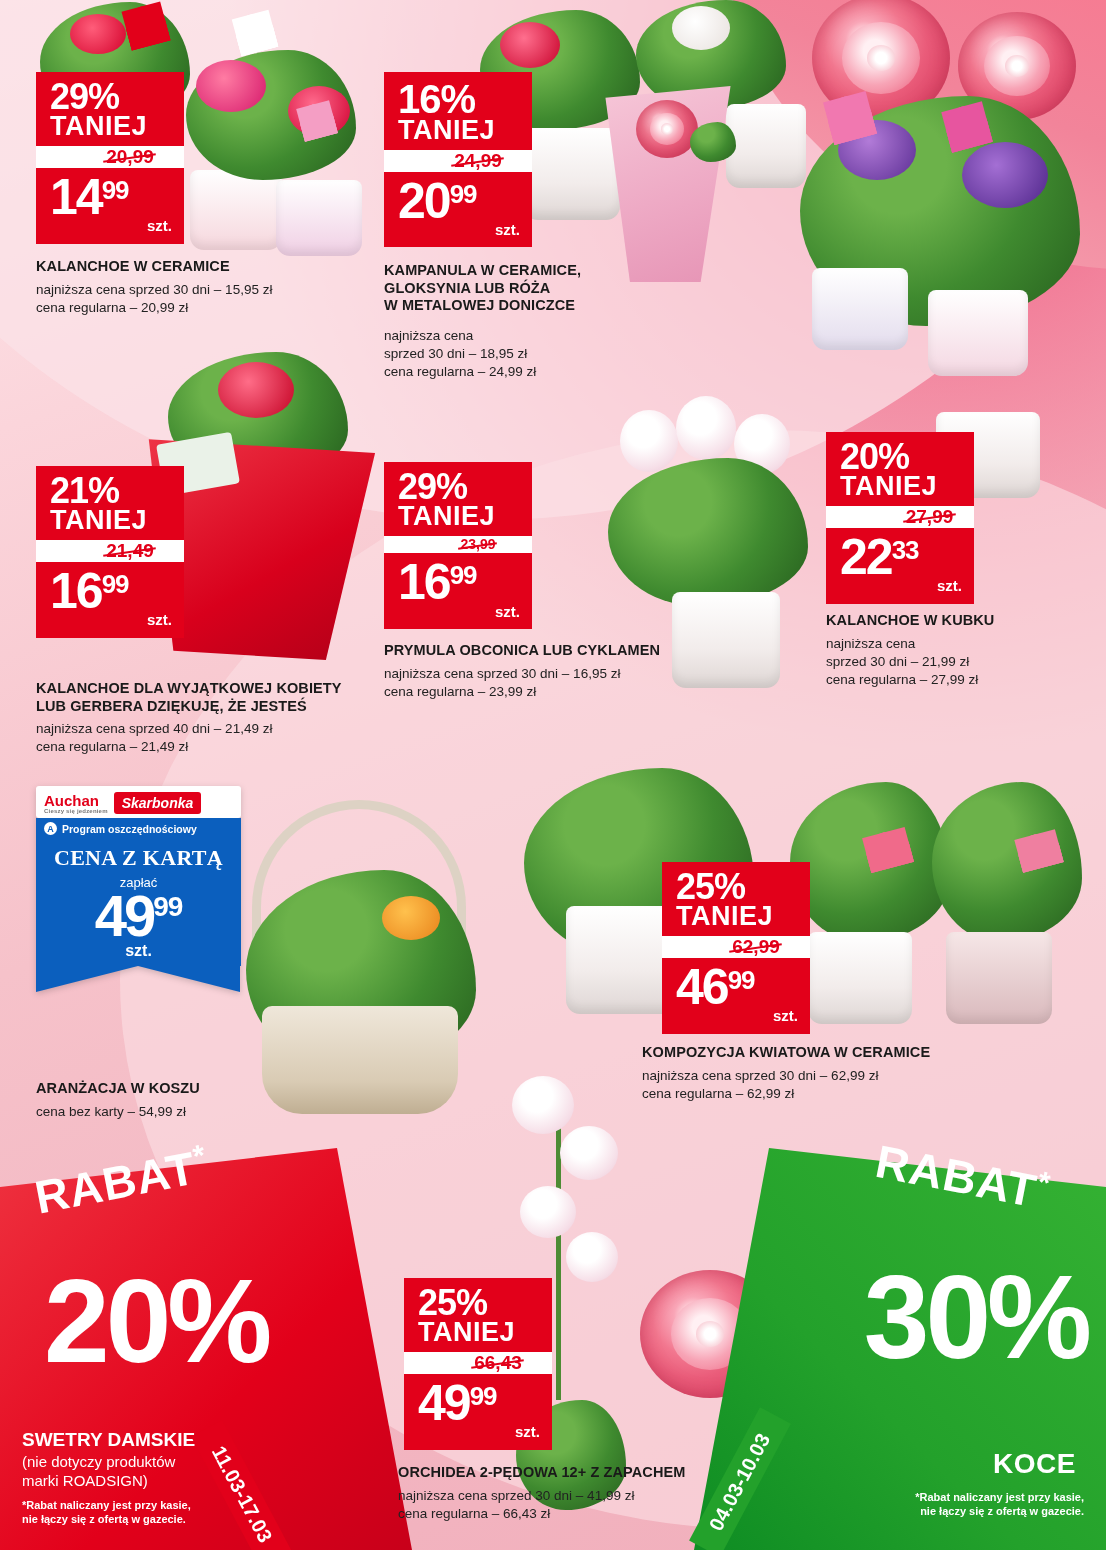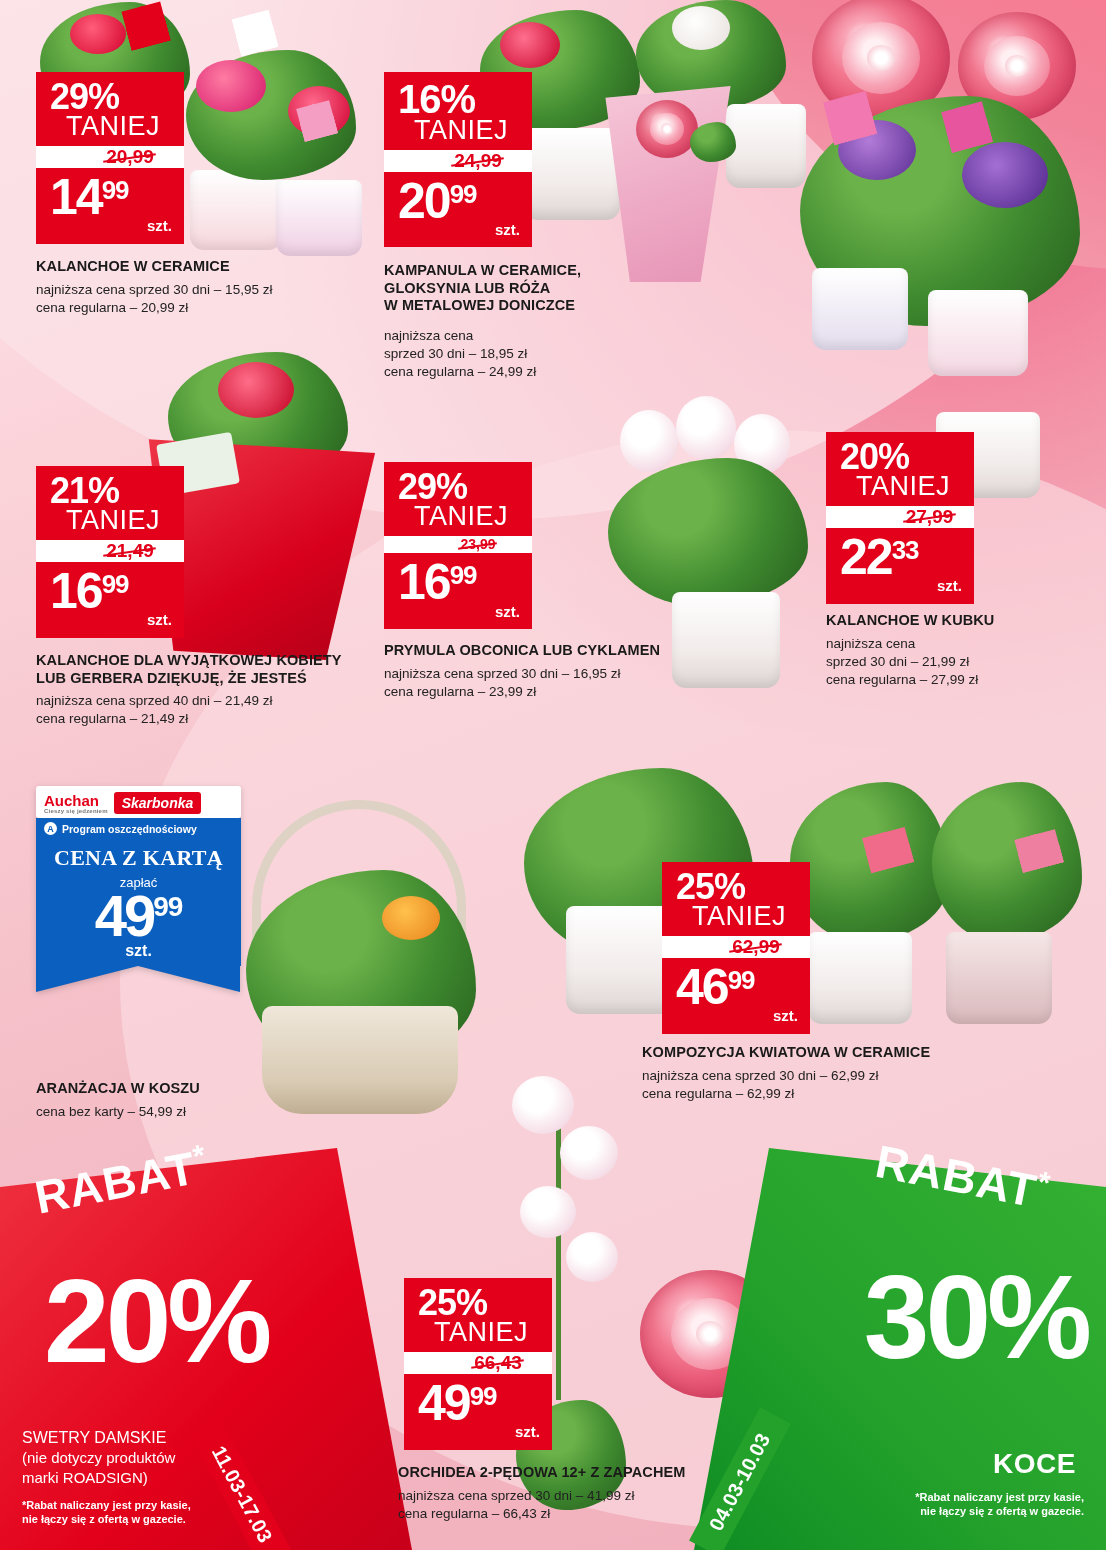"TANIEJ" .badge .taniej { font-weight: 400 -> 700; margin-left: 16px -> none }
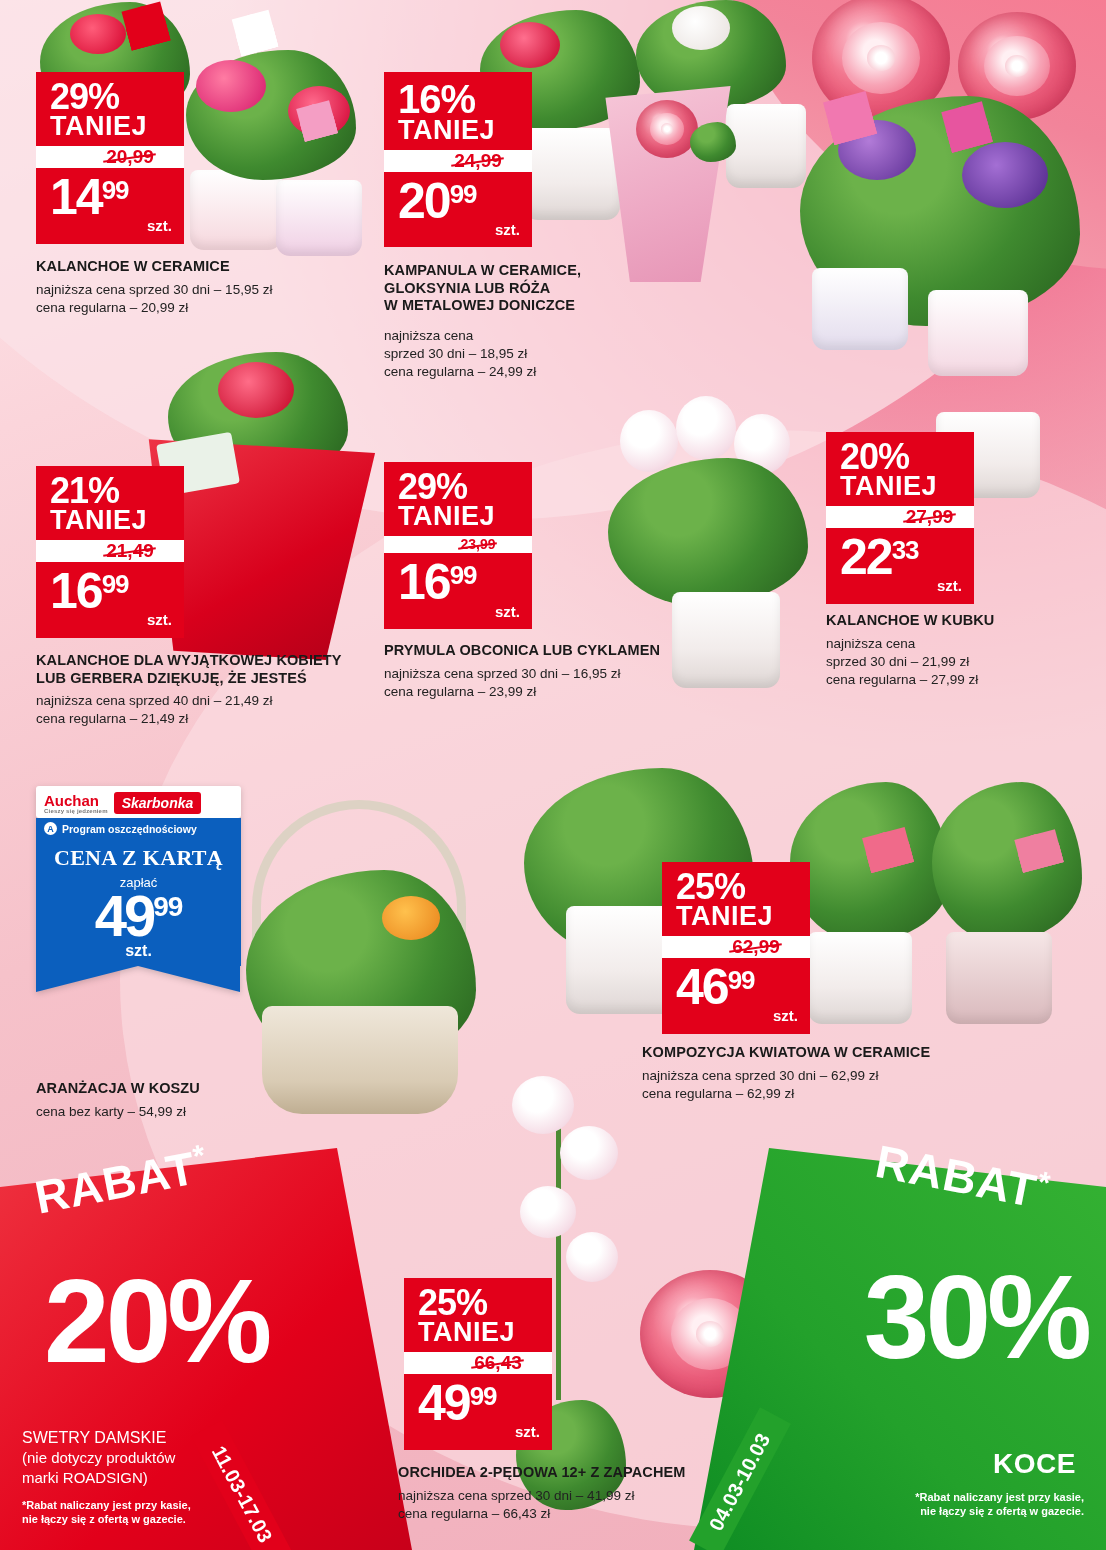"KALANCHOE DLA WYJĄTKOWEJ KOBIETY" div.prod { top: 652px -> 680px }
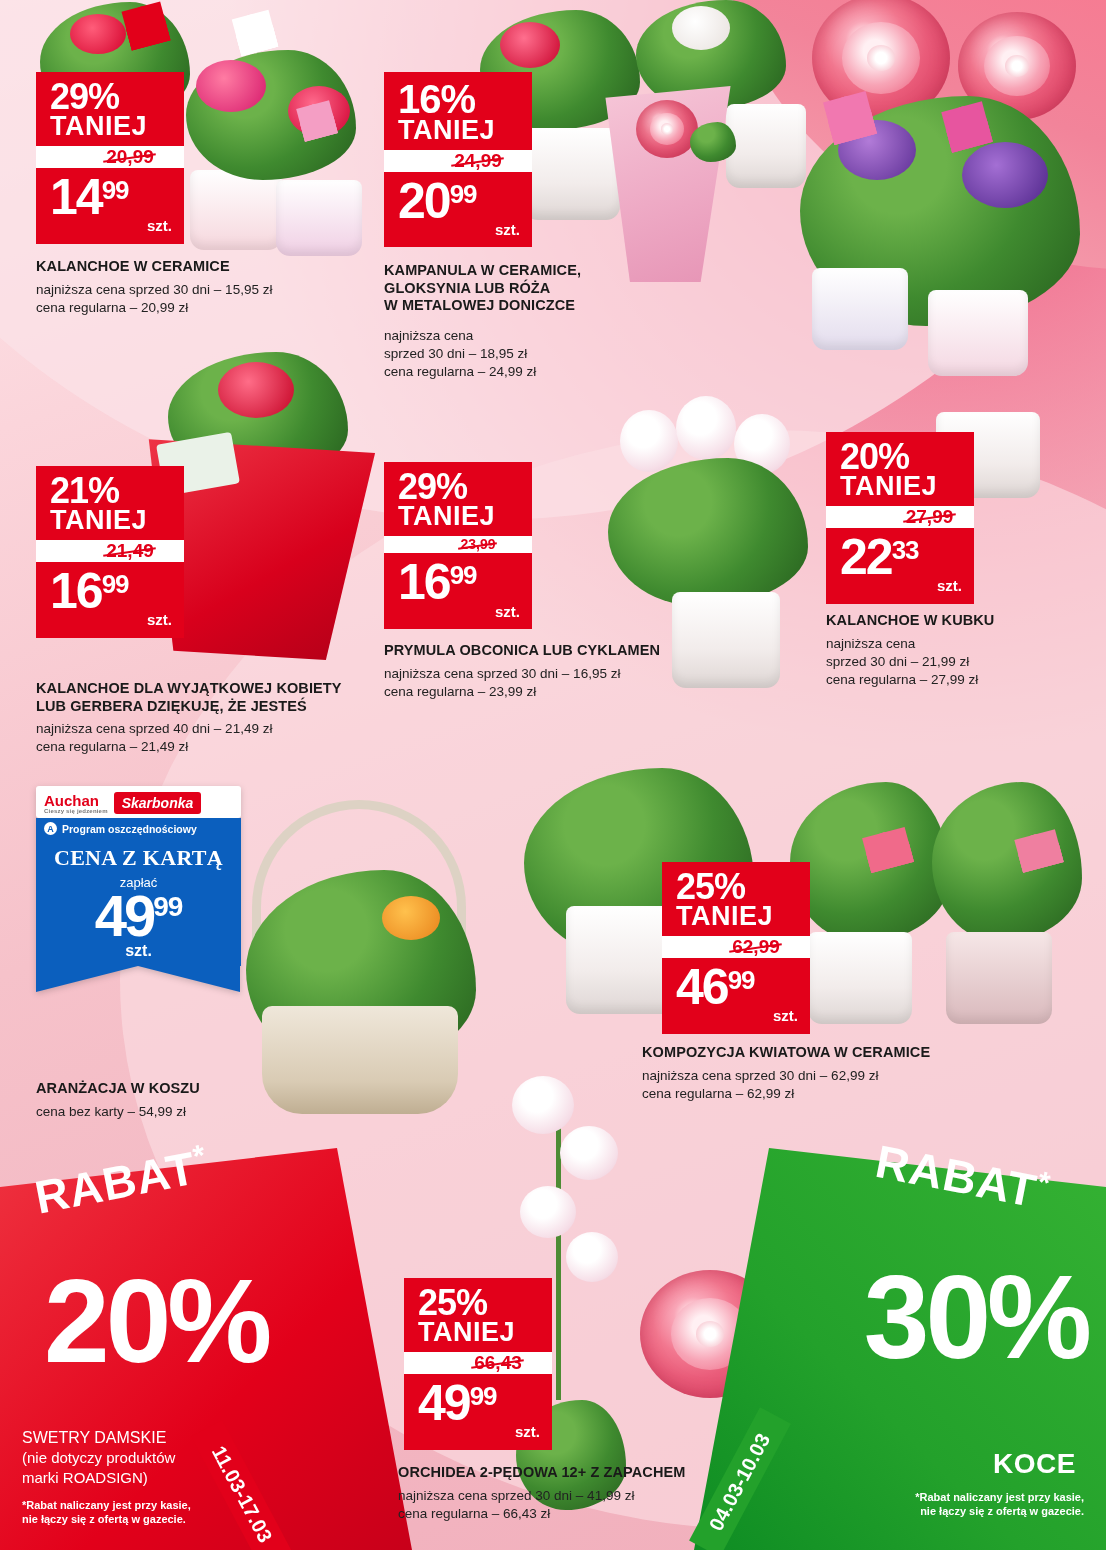"SWETRY DAMSKIE" .bottom-txt .t1 { font-size: 16px -> 19px; font-weight: 400 -> 700 }
